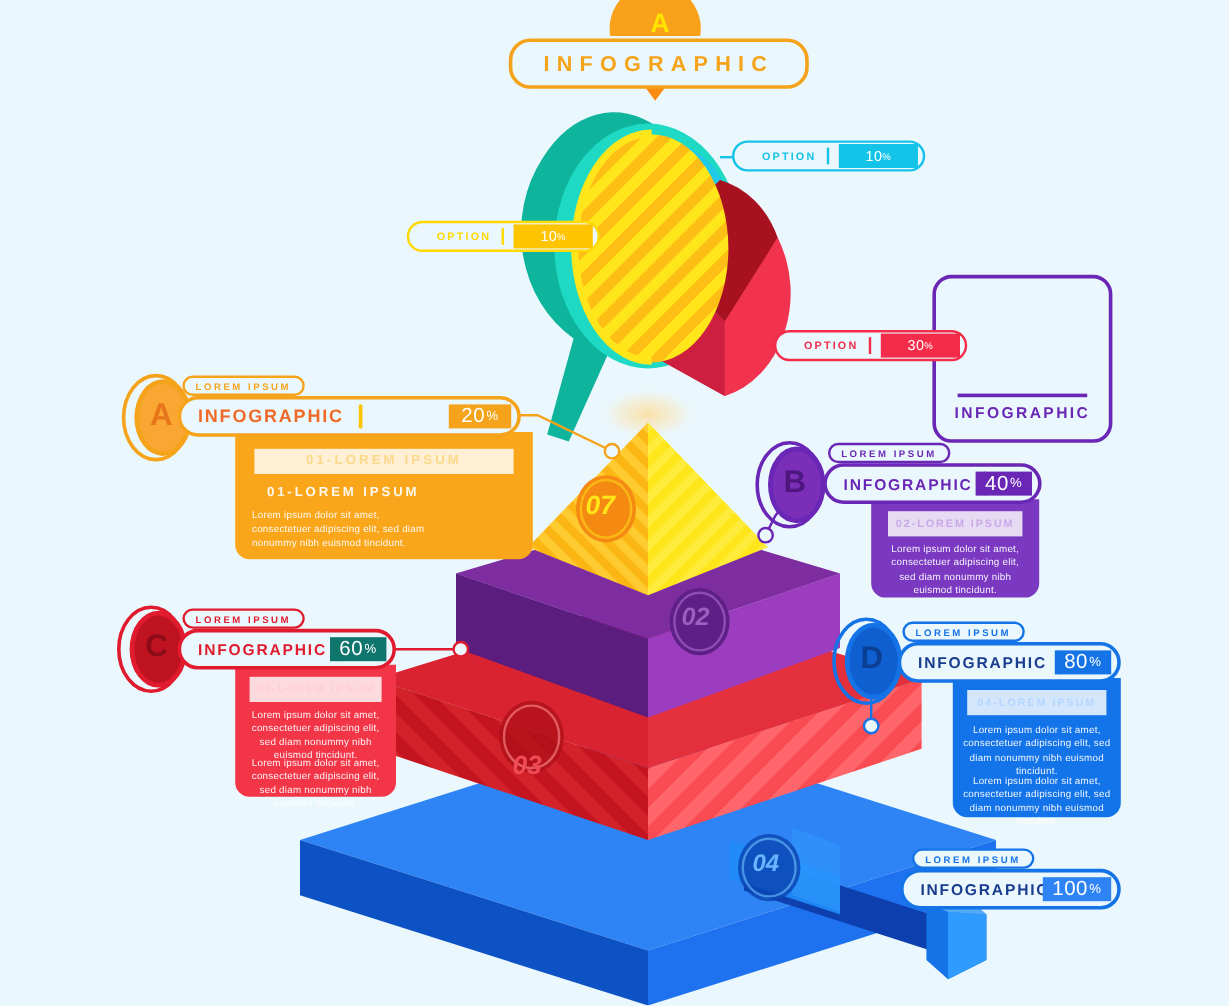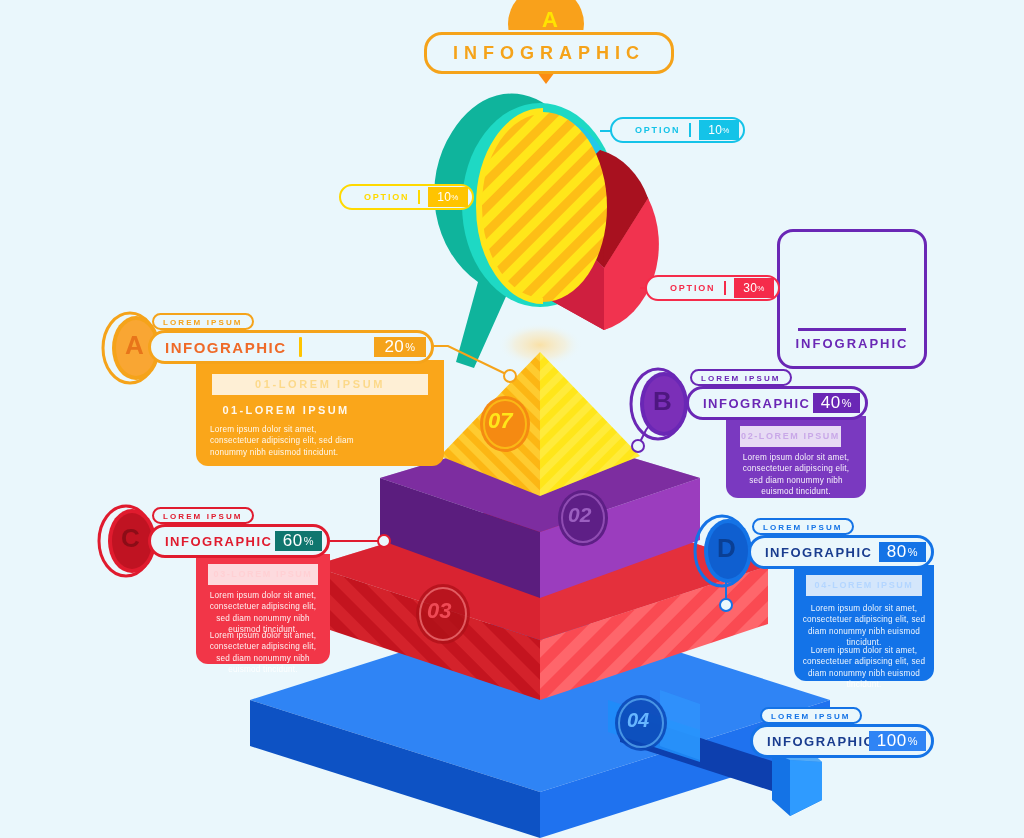"10" .opt-pill .opct { padding: 3px 9px -> 3px 22px }
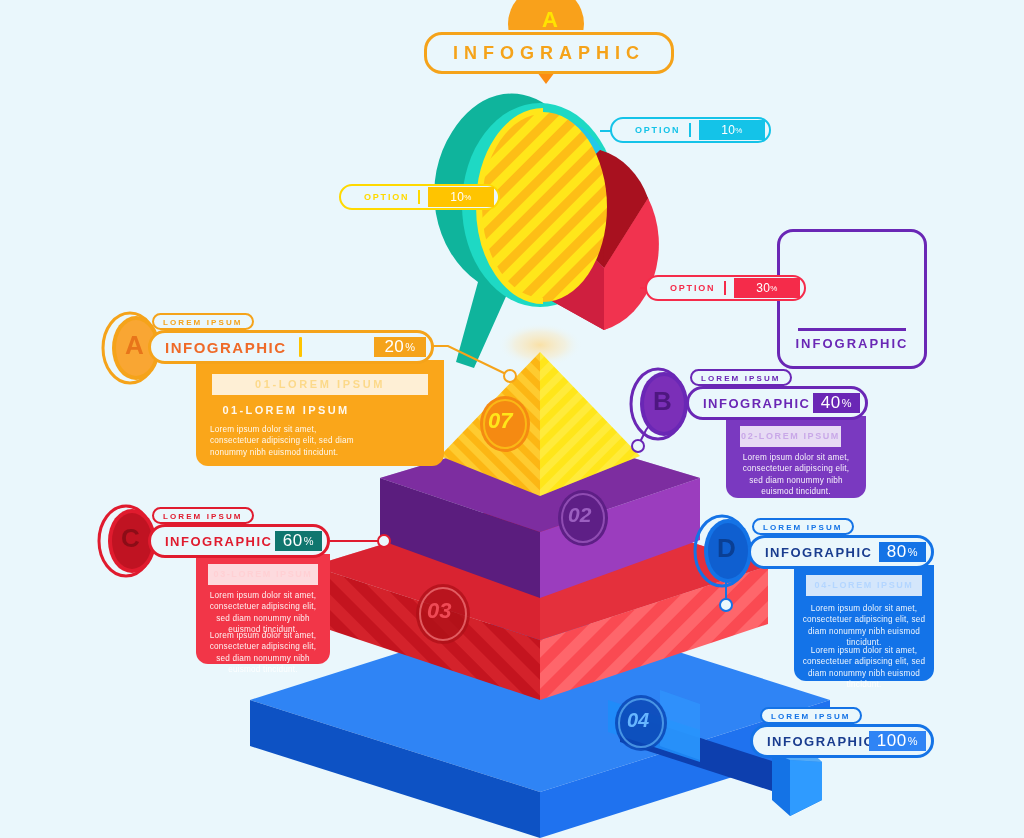"02-LOREM IPSUM" div.strip { width: 101px -> 112px }
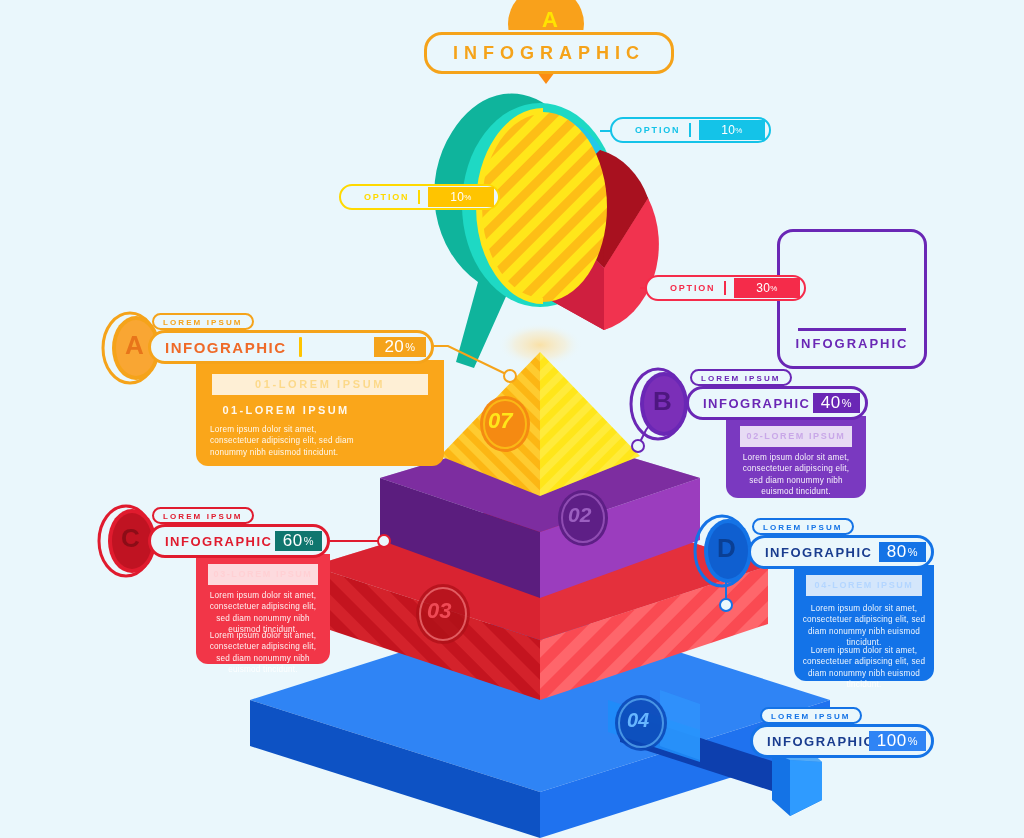"03" div.lvl-num { top: 598px -> 625px }
